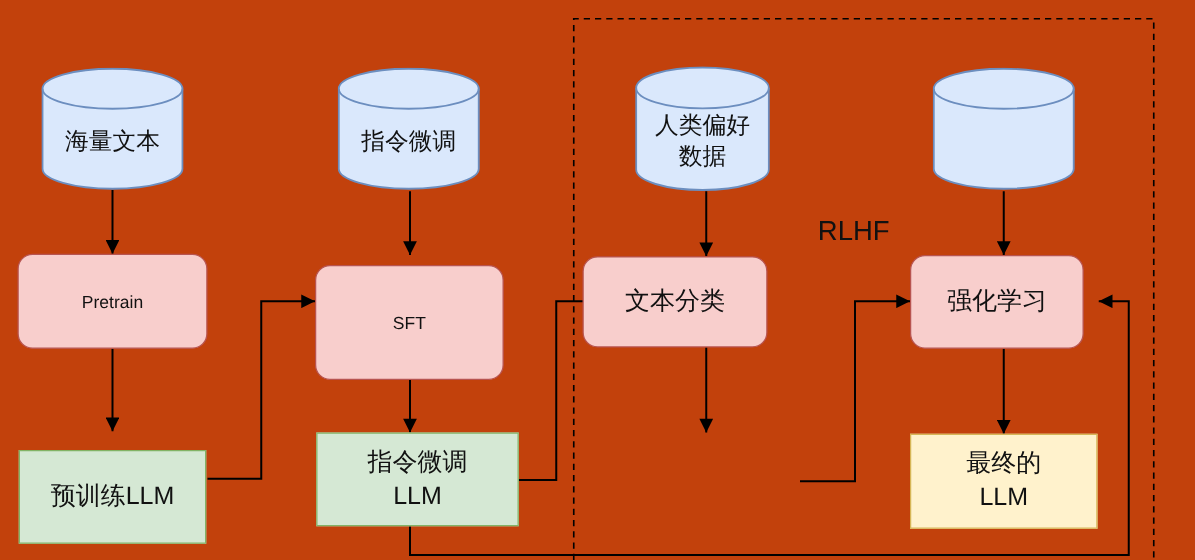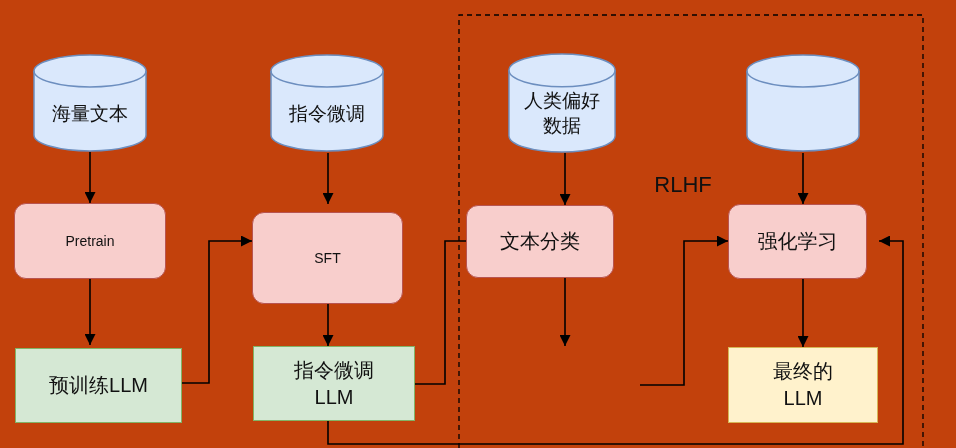"预训练LLM" div.node { top: 348px -> 360px; width: 167px -> 150px }
